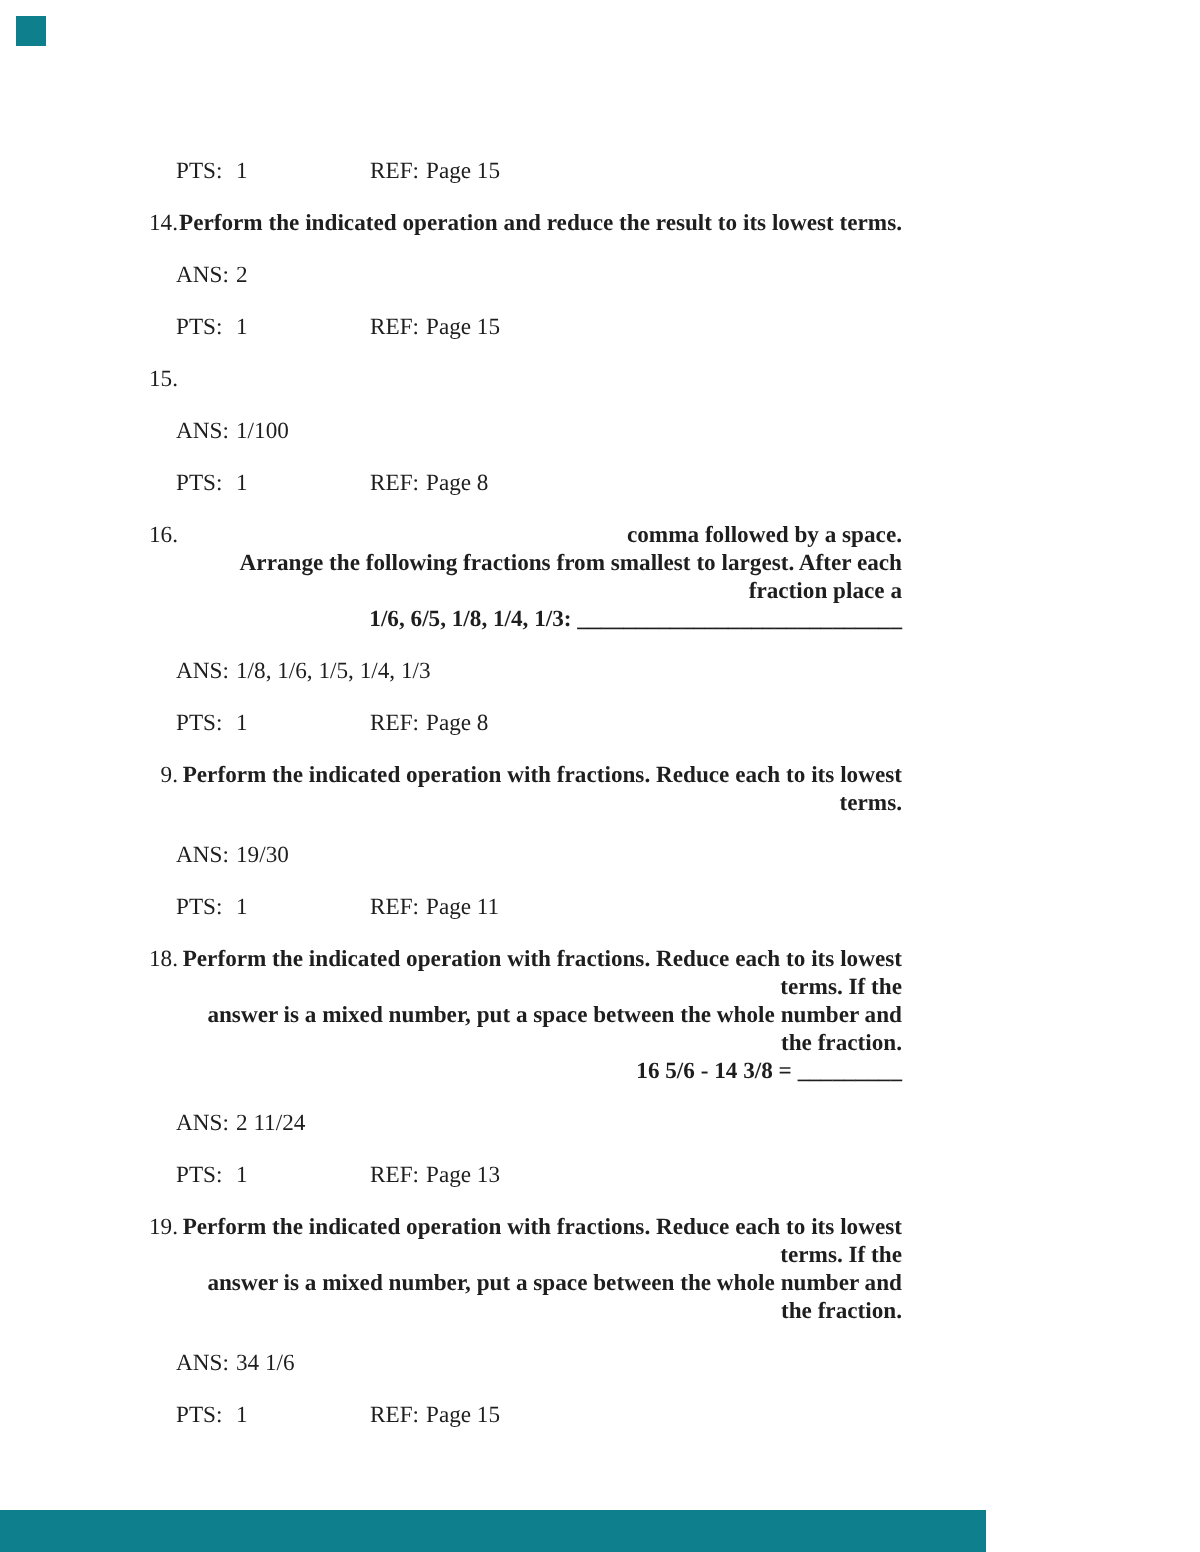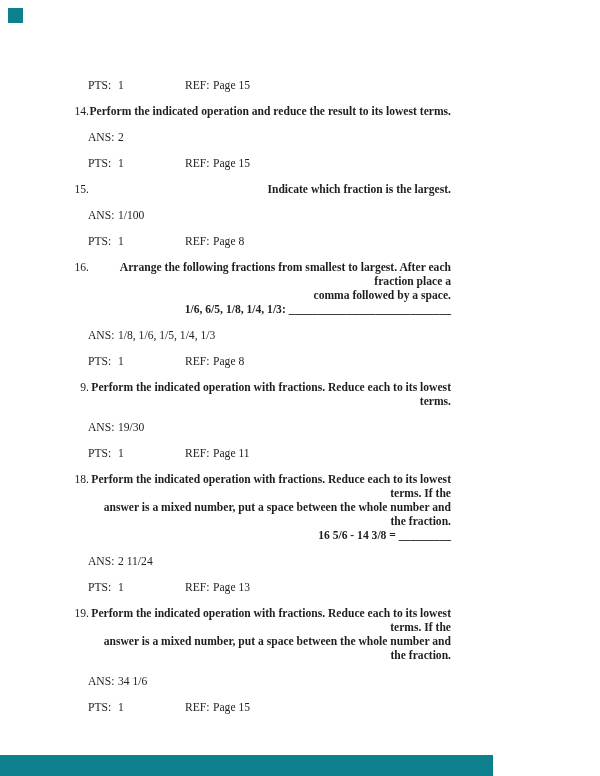"Indicate which fraction is the" span.qline { html: <span>Indicate which fraction is the largest.</span> -> none }
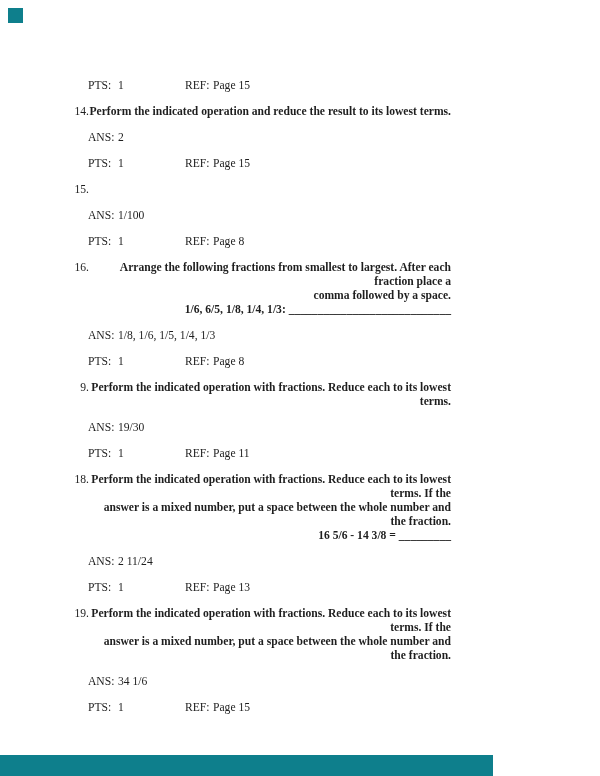"Arrange the following fractions from" span.qline { order: before "comma followed by a space." -> after "comma followed by a space." }
